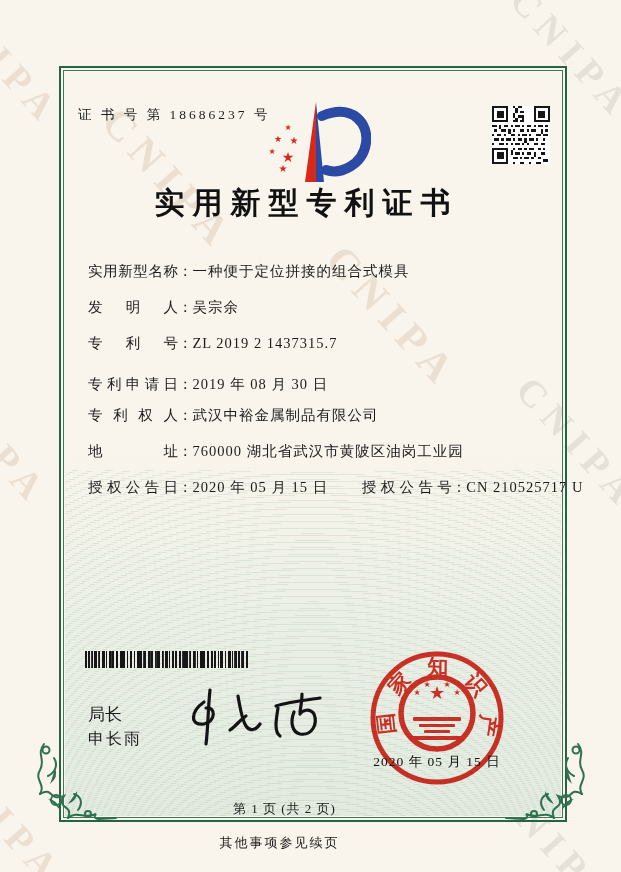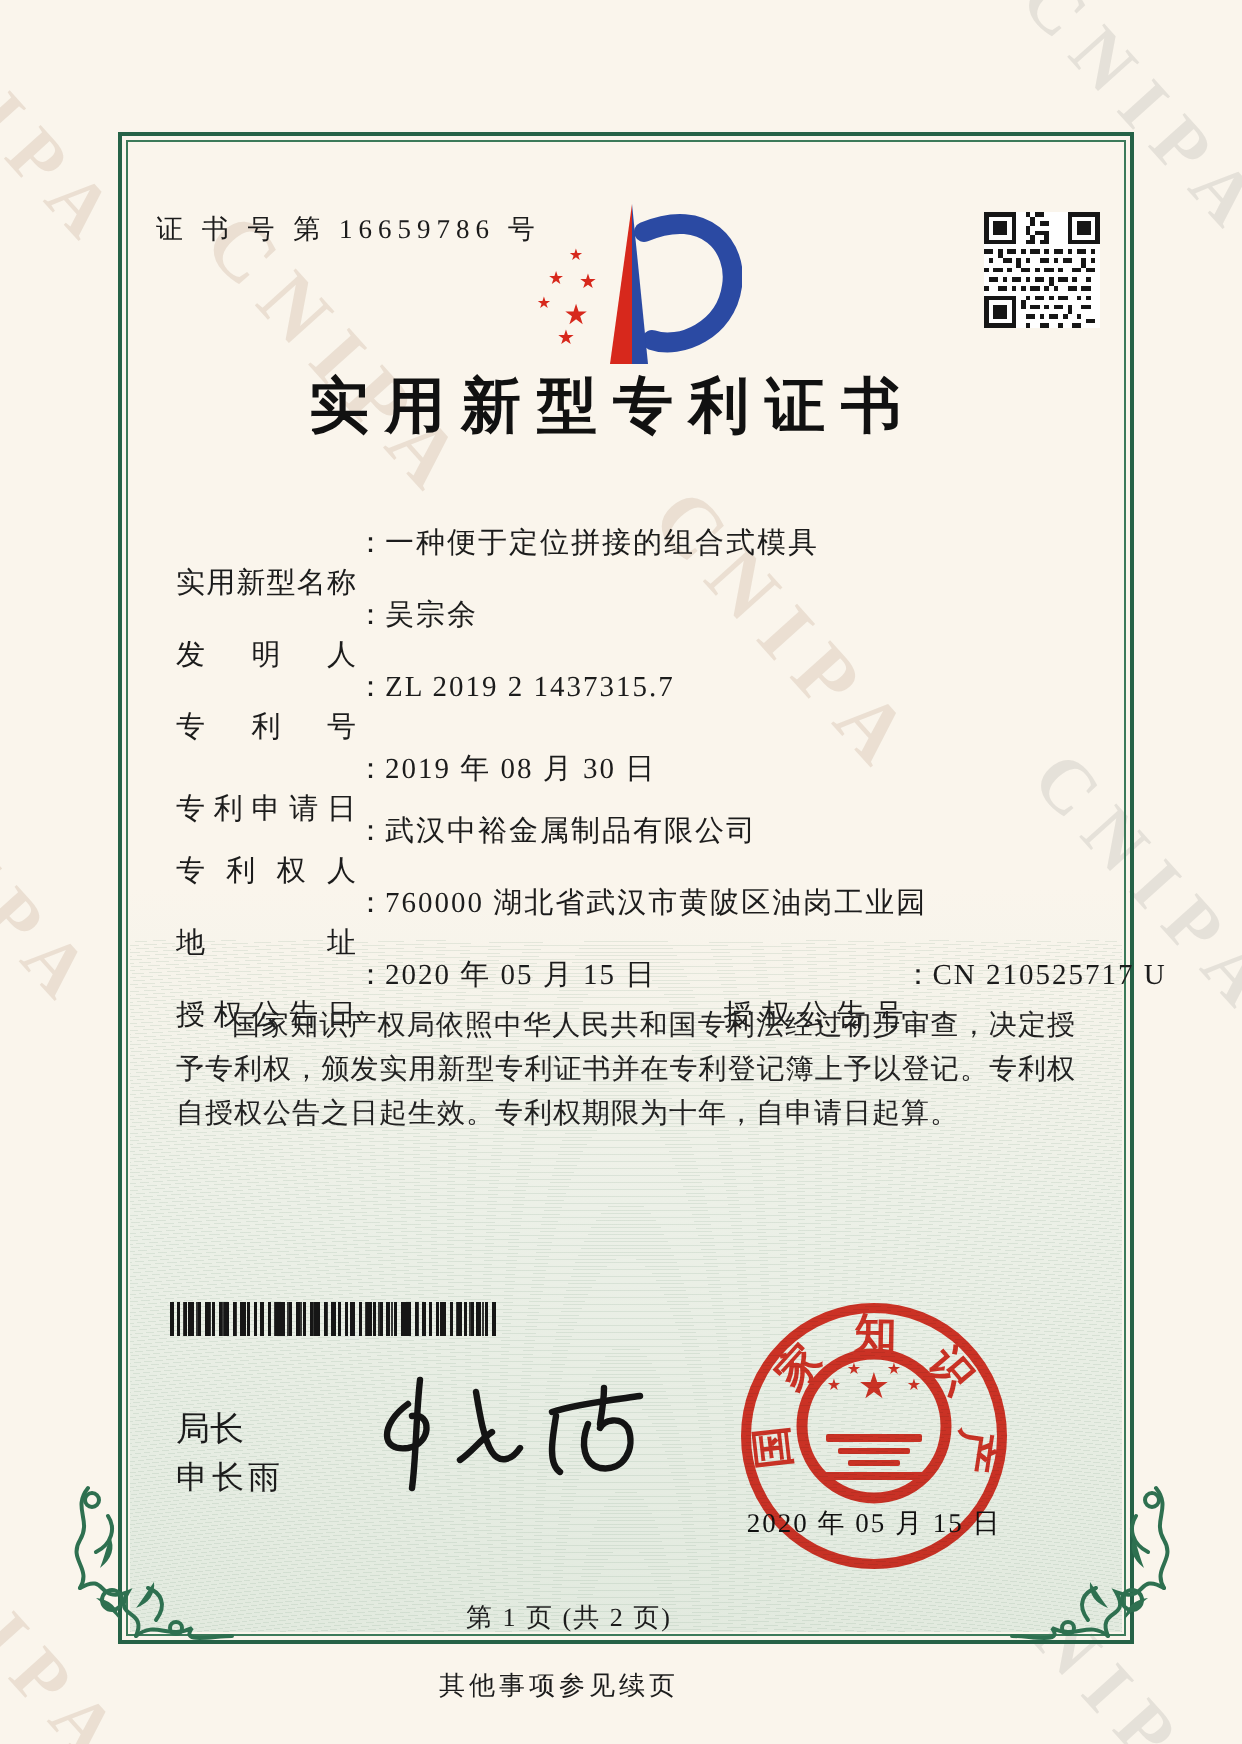"证 书 号 第 16659786" div.cert-number { text: 16659786 -> 18686237 }
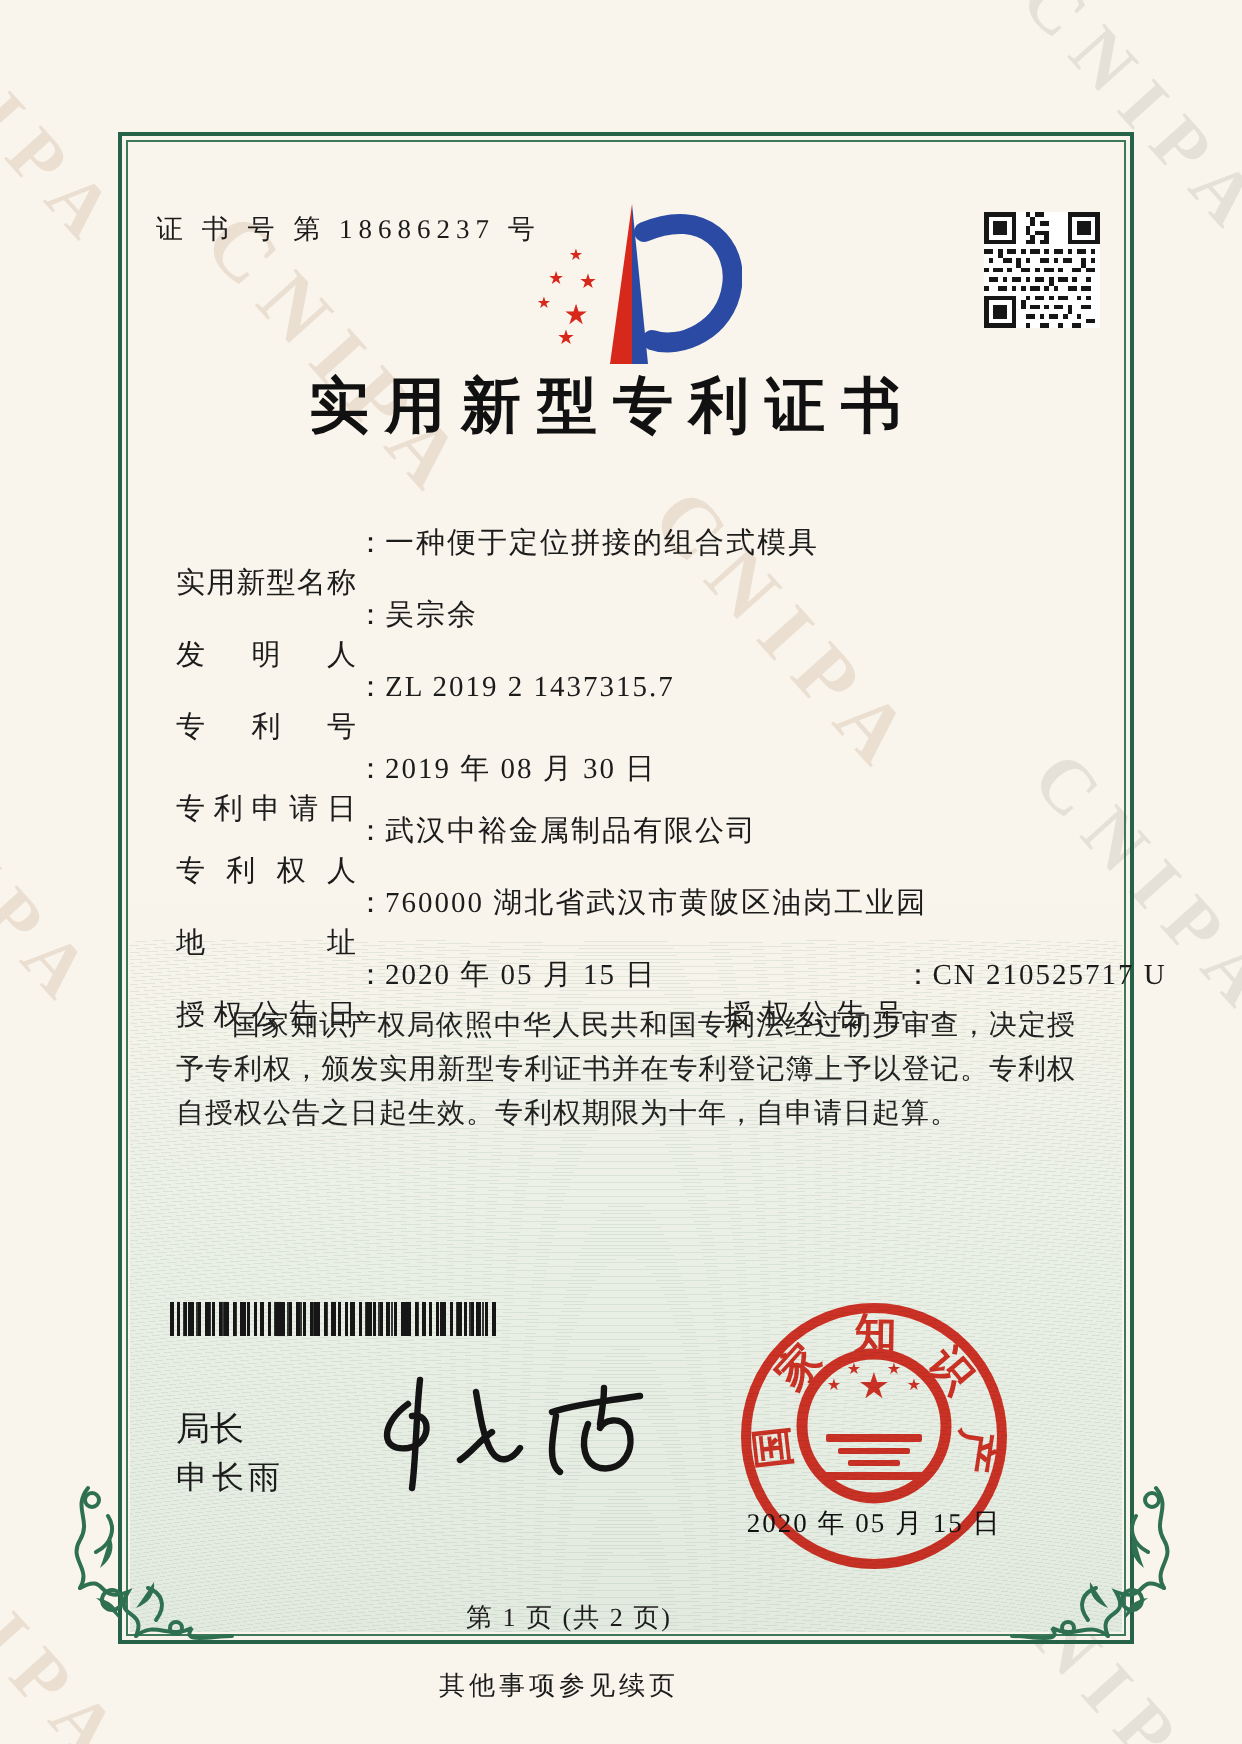"实用新型名称" .flabel { margin-top: 20px -> none }
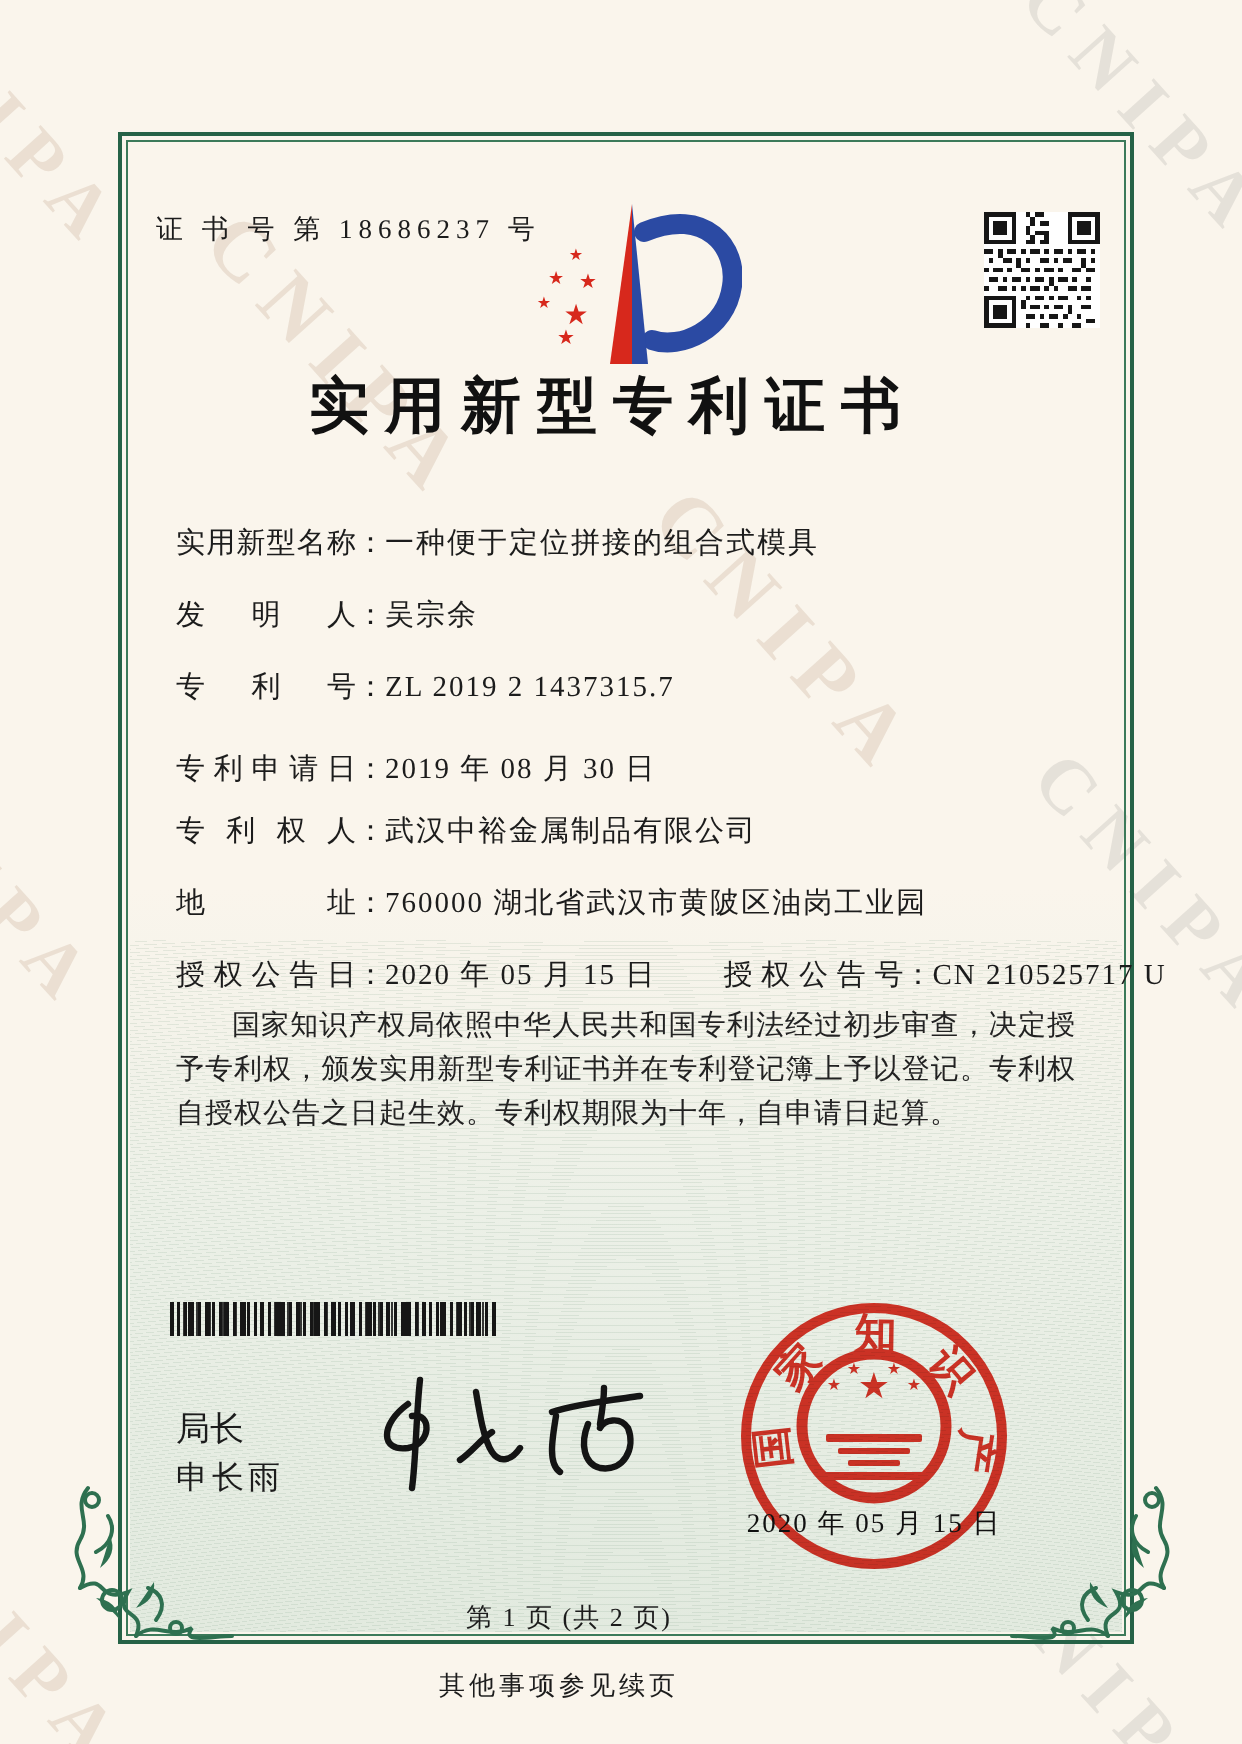"国家知识产权局依照中华人民共和国专利法经过初步审查，决定授予专利权，颁发实用新型" p { html: <p>国家知识产权局依照中华人民共和国专利法经过初步审查，决定授予专利权，颁发实用新型专利证书并在专利登记簿上予以登记。专利权自授权公告之日起生效。专利权期限为十年，自申请日起算。</p> -> none }
